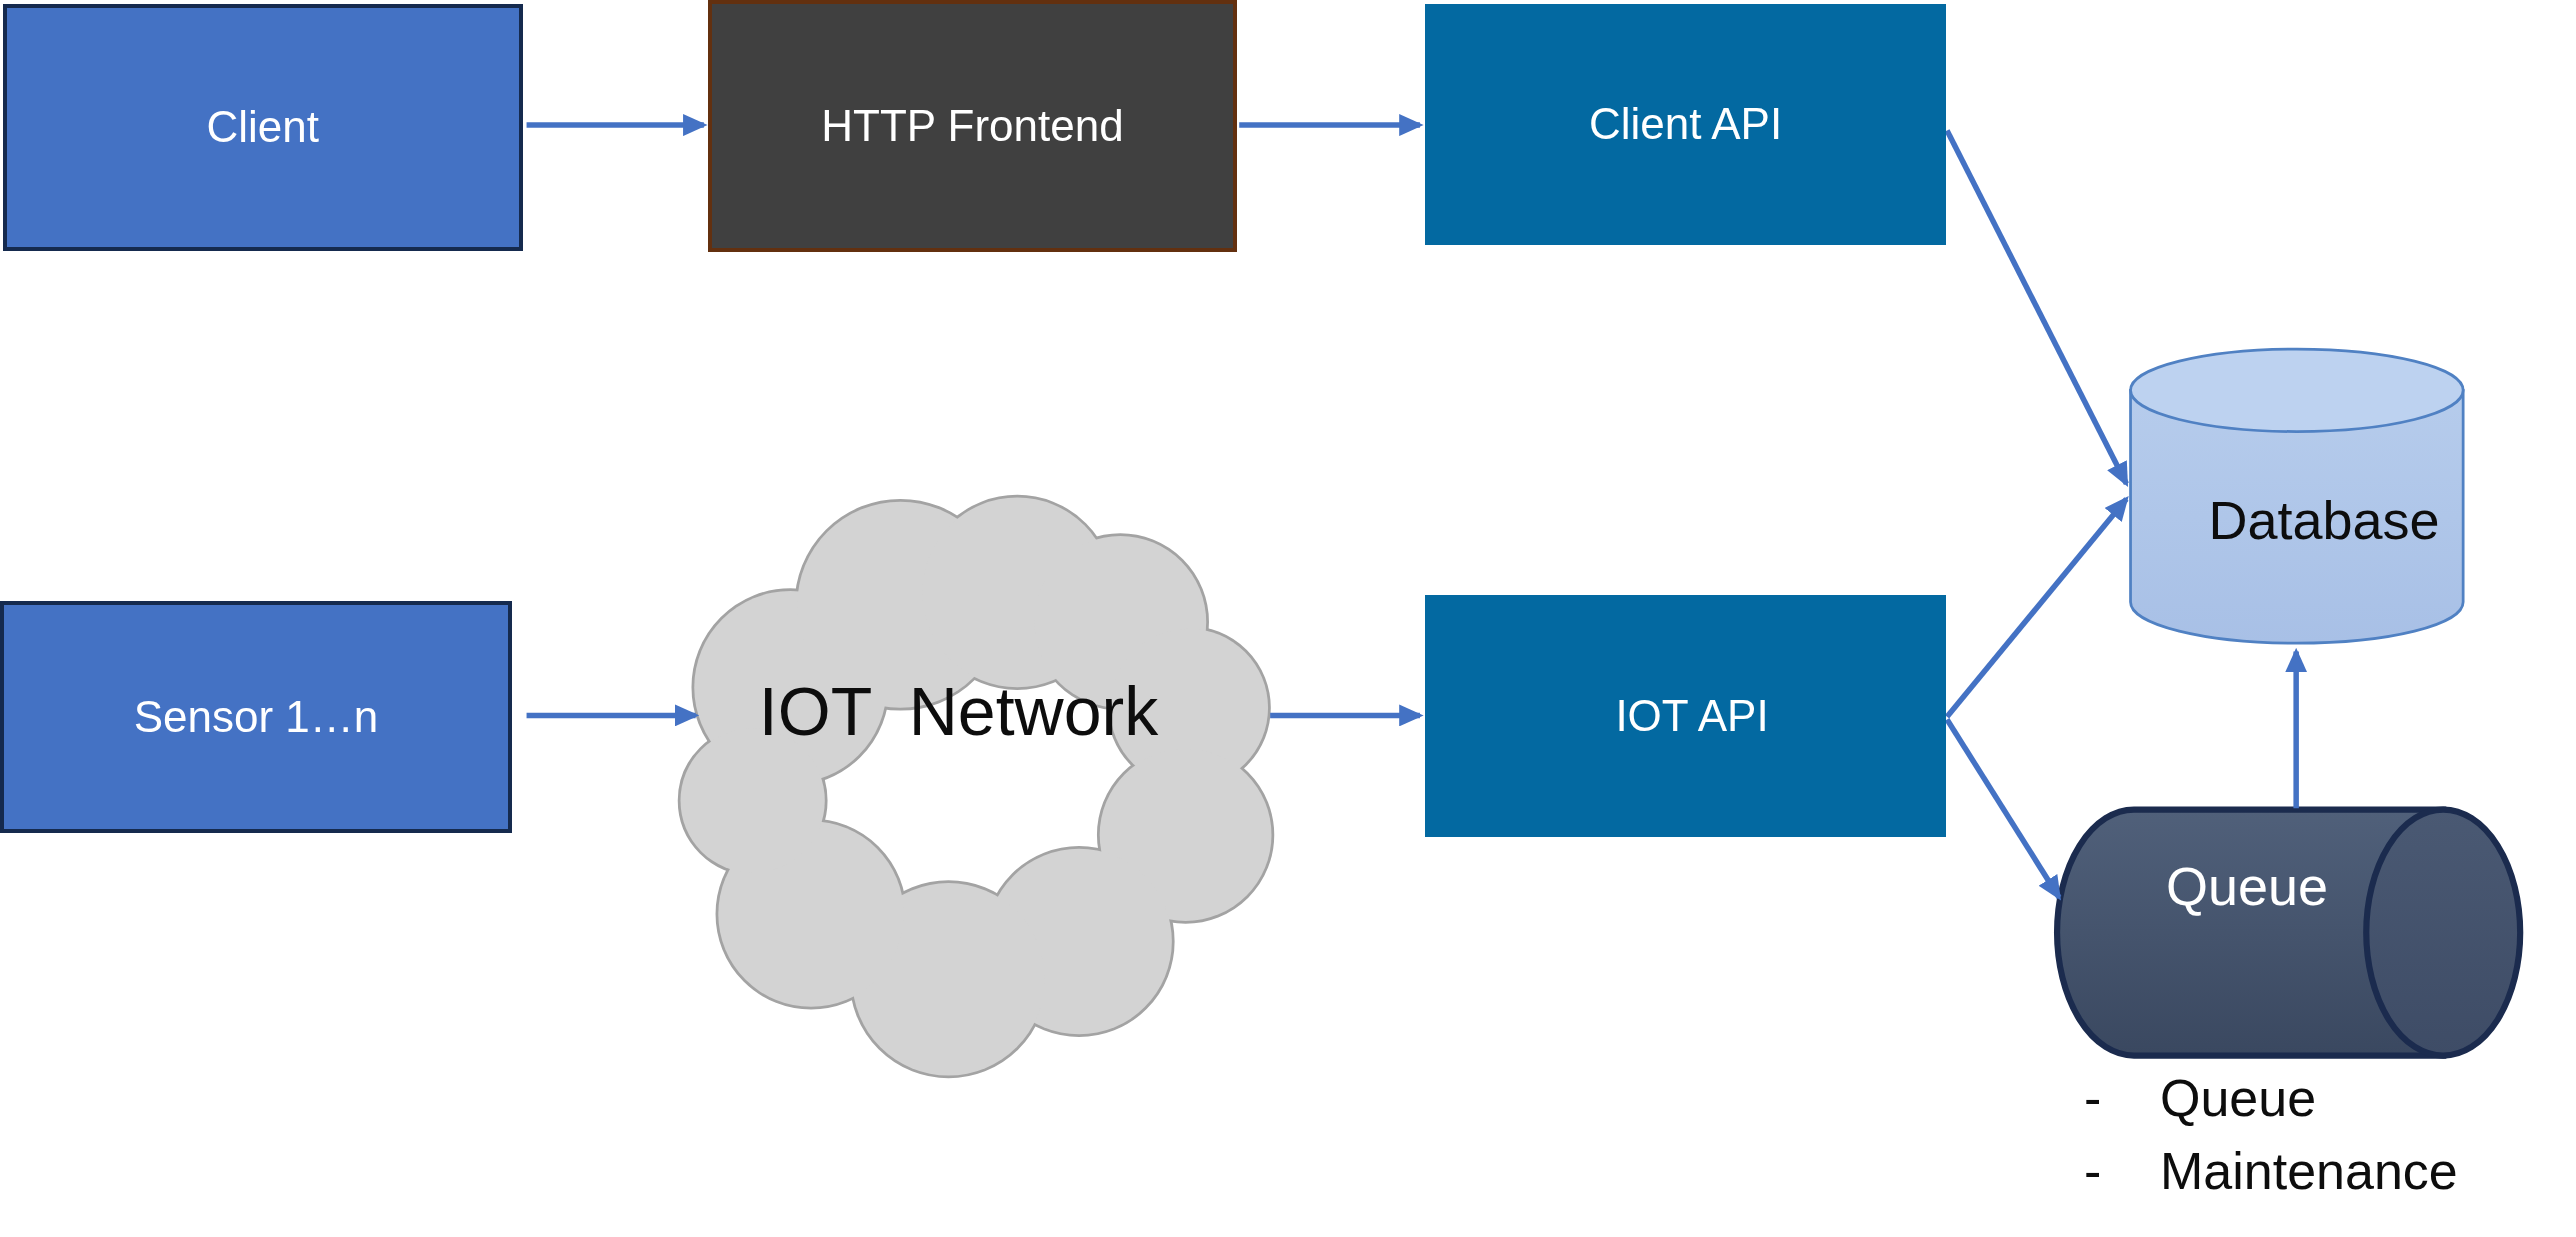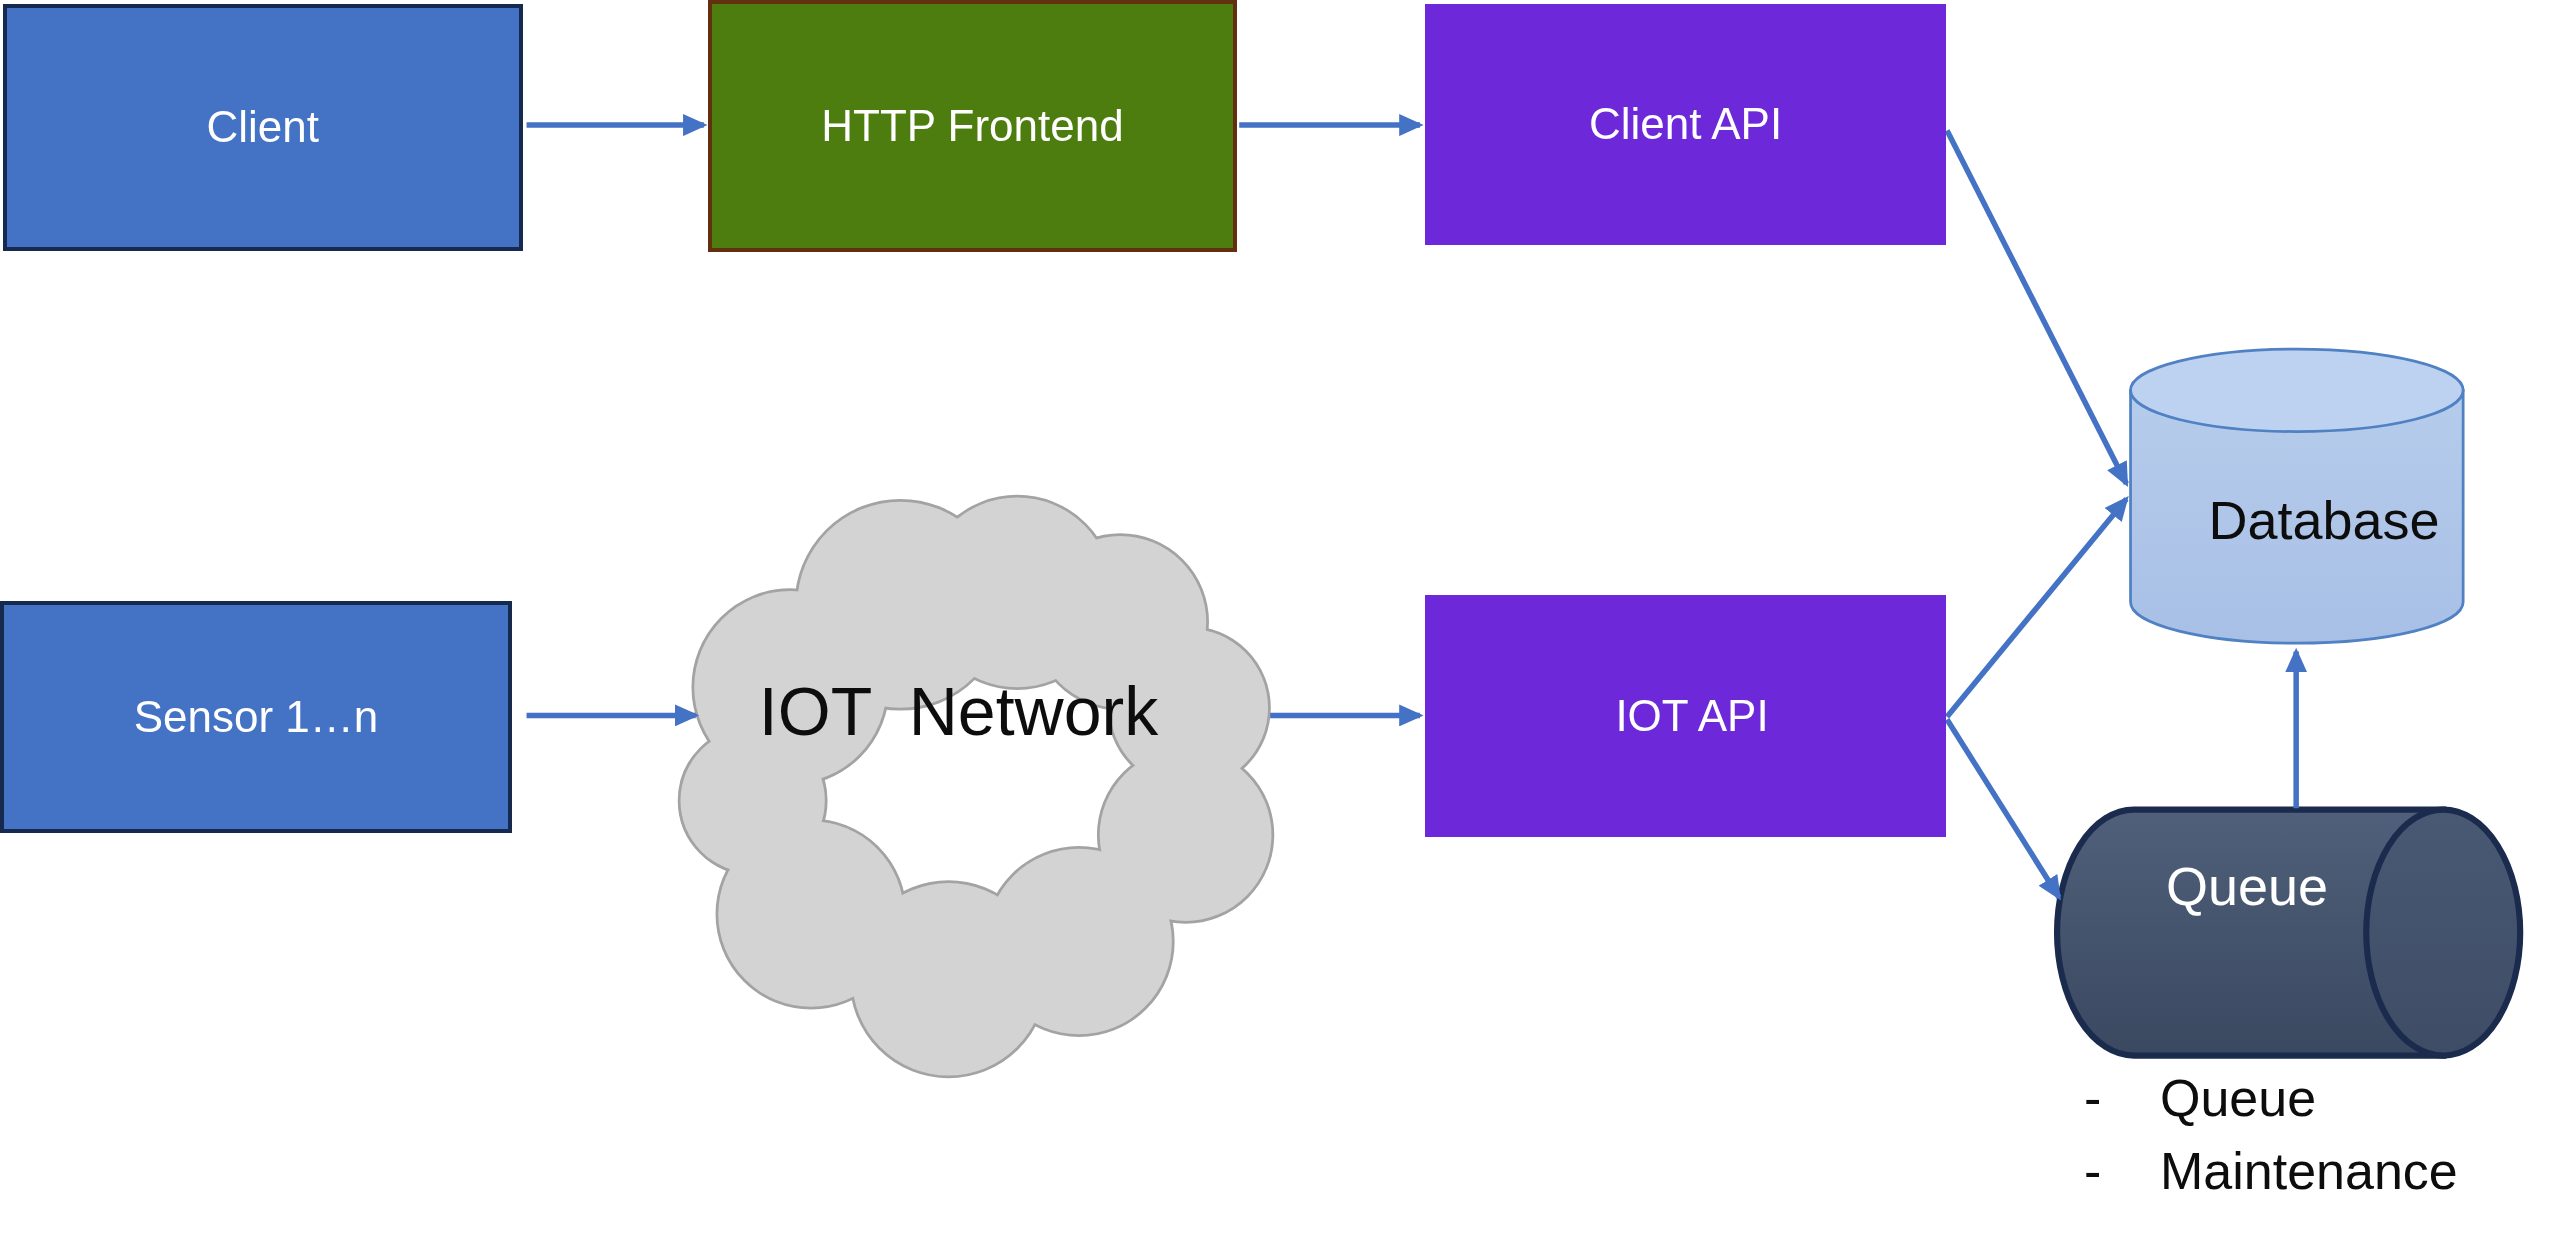"HTTP Frontend" .box-orange { background: #4d7c0f -> #404040 }
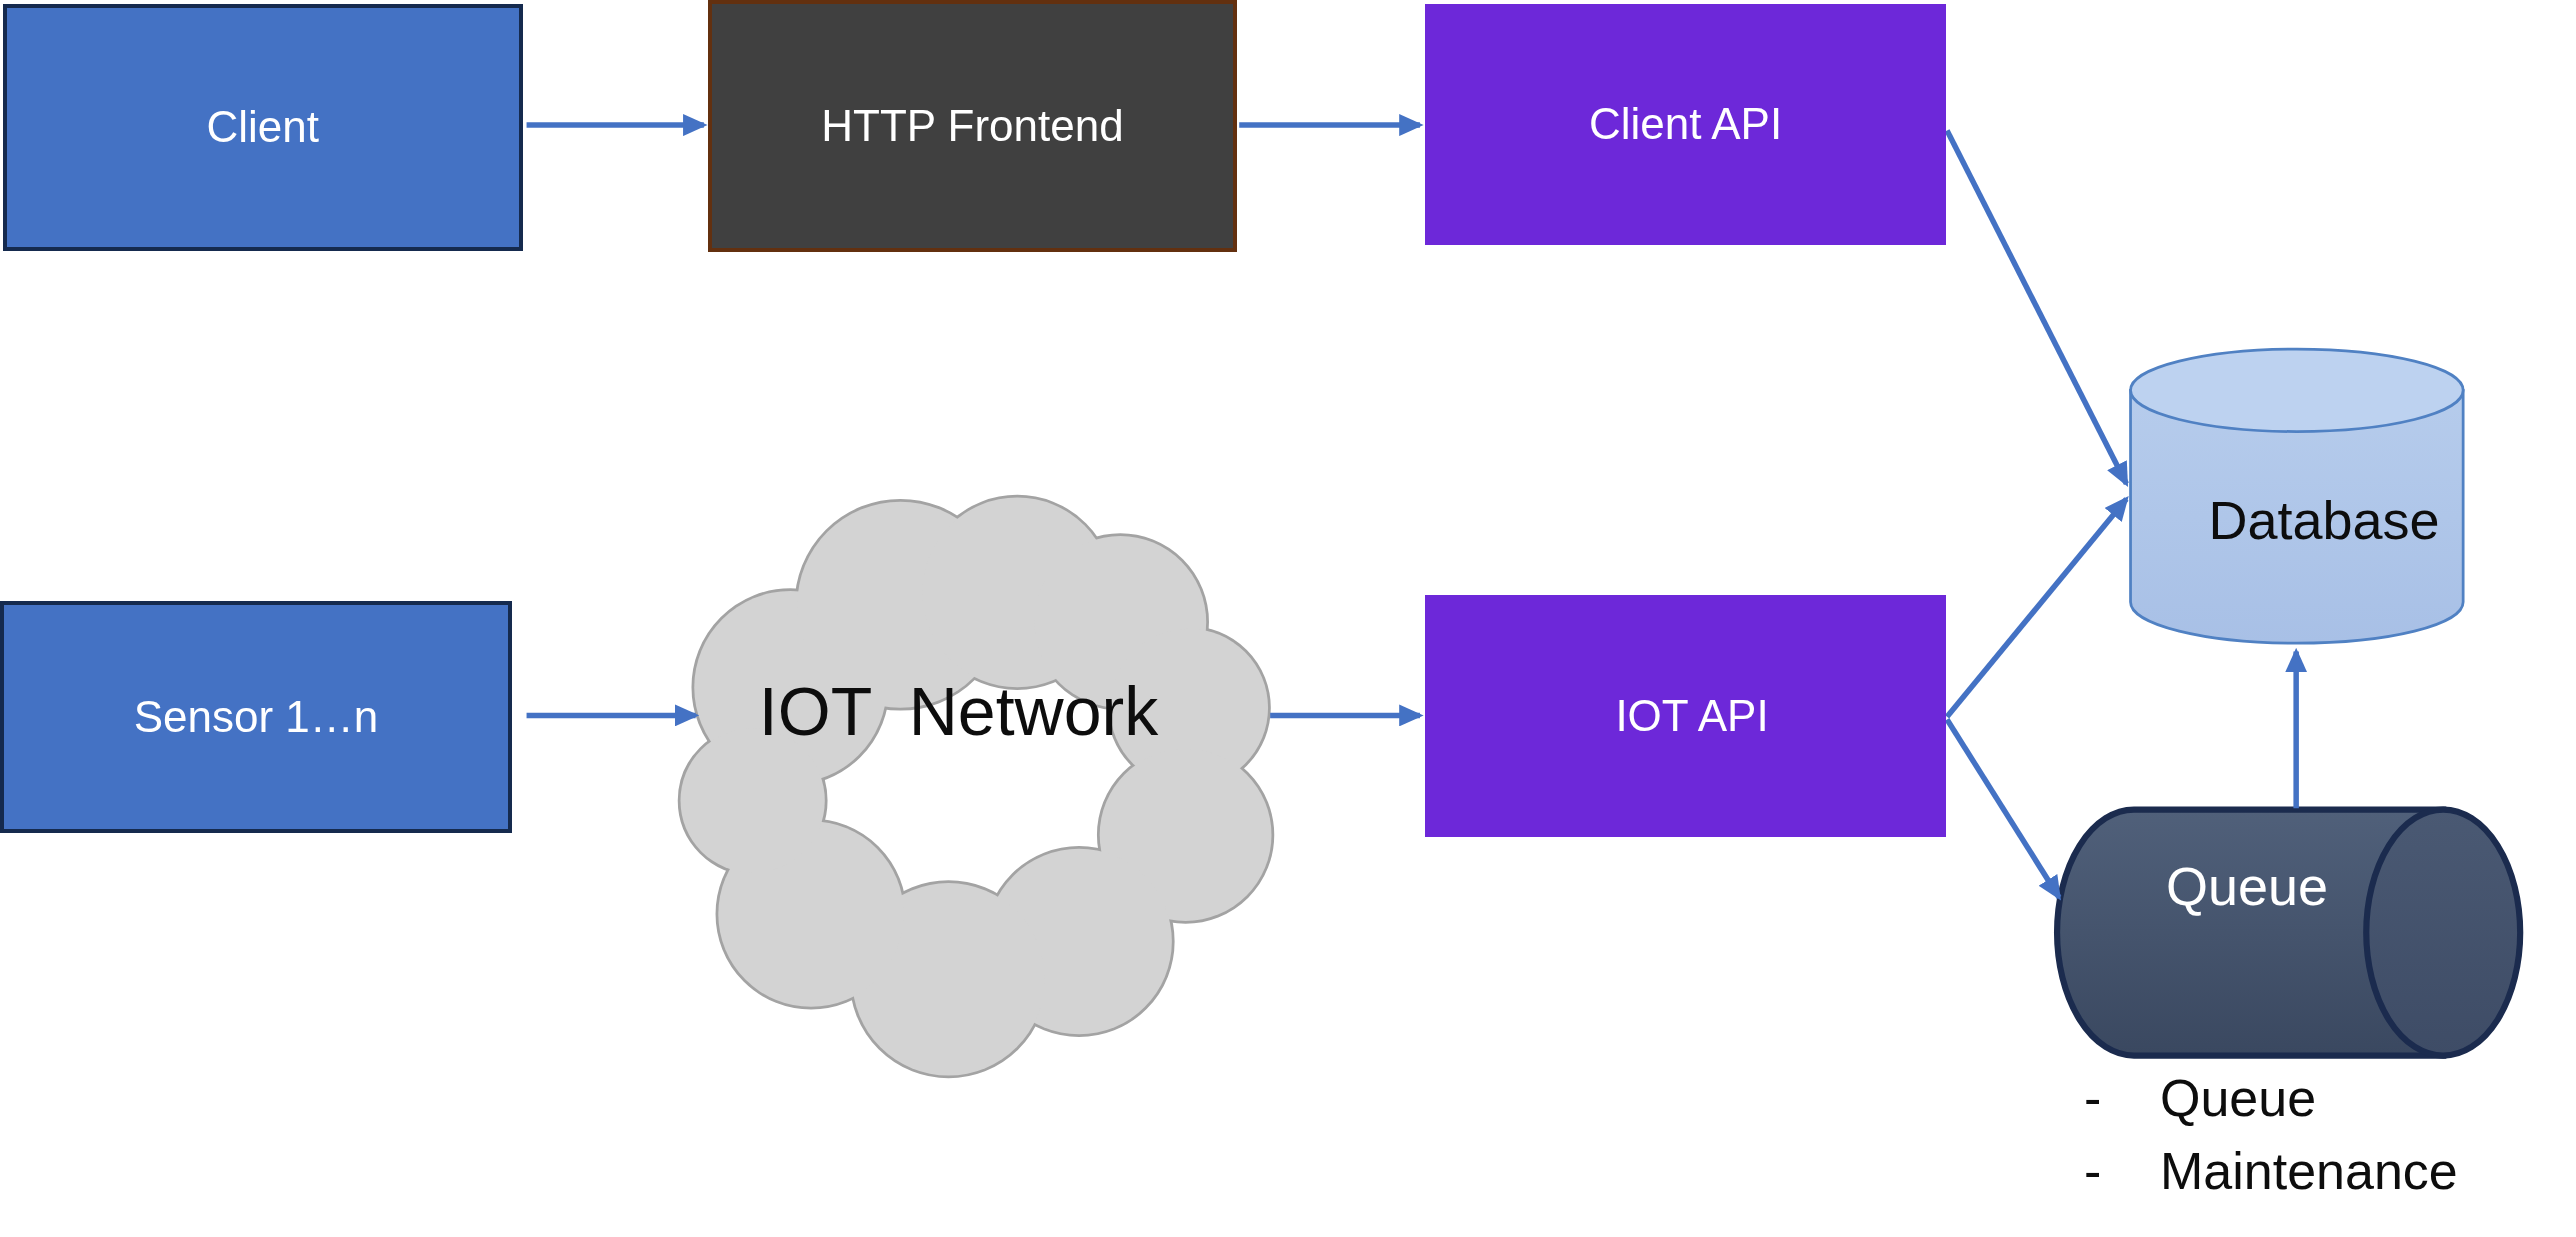"Client API" .box-green { background: #6d28d9 -> #0369a1 }
